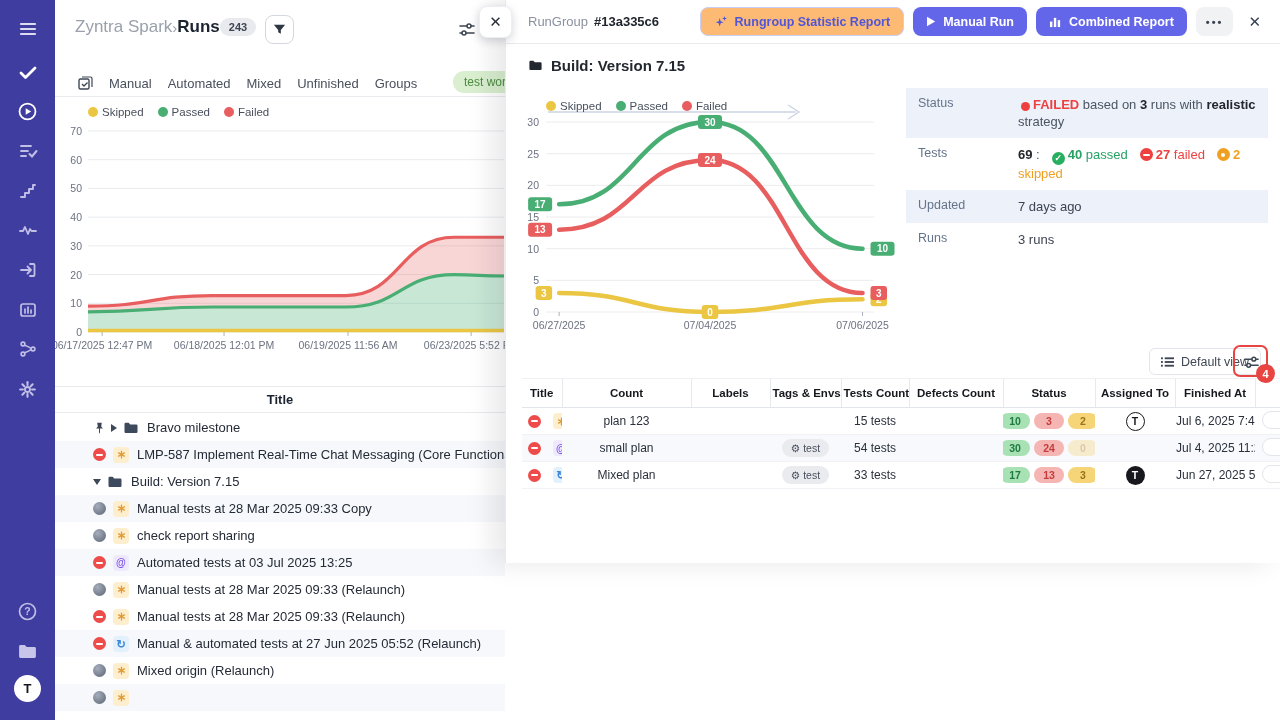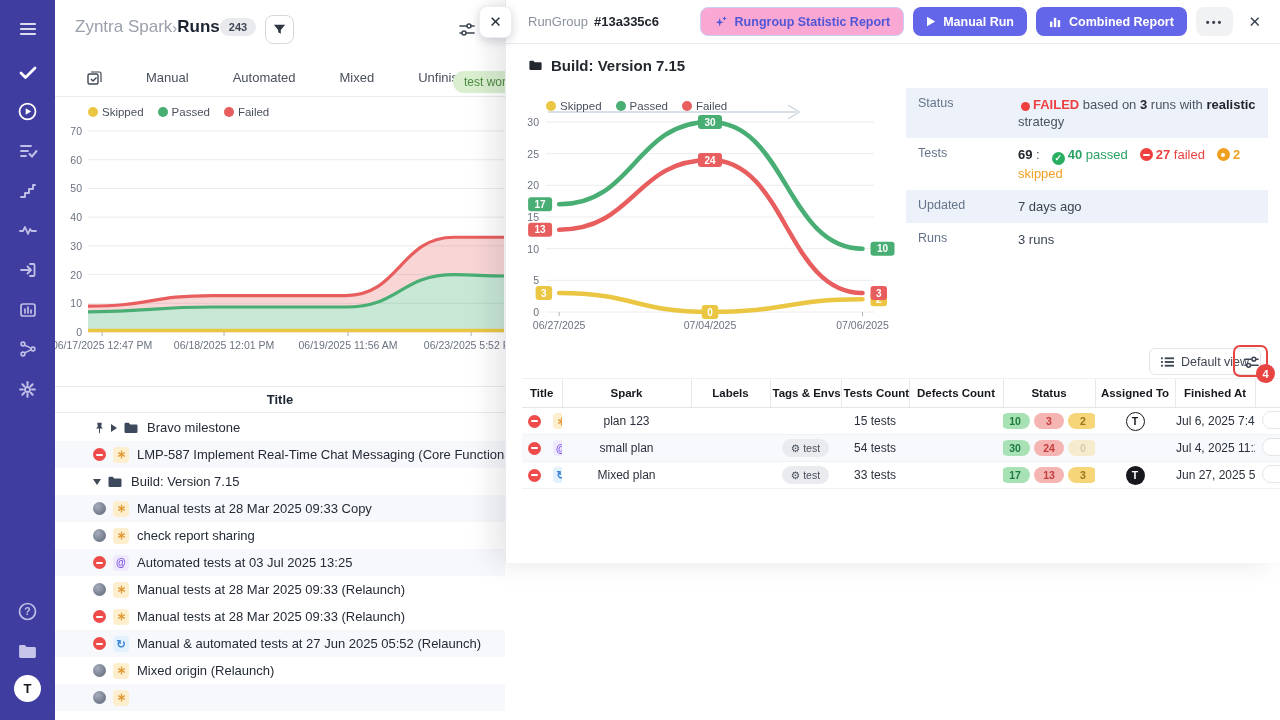"Rungroup Statistic Report" .btn.outline { background: #f9a8d4 -> #fdba74 }
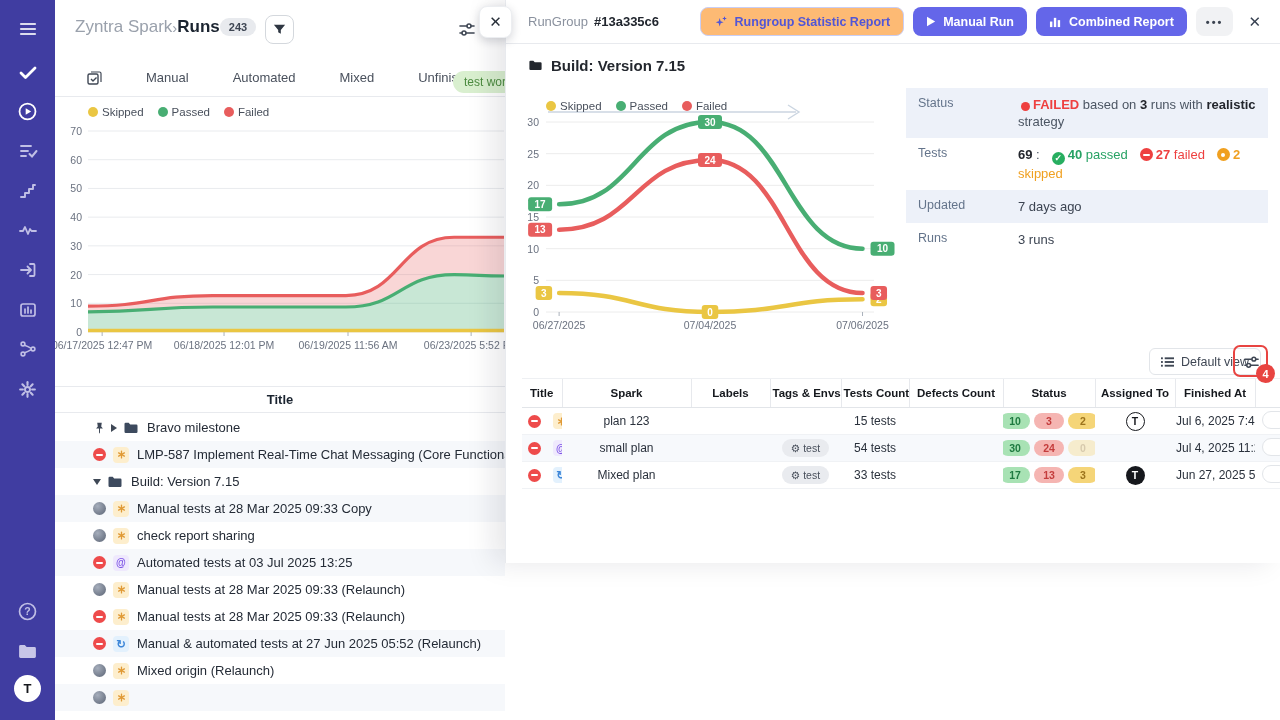"Manual" .tabs { align-items: none -> center; gap: 44px -> 16px; left: 31px -> 22px }
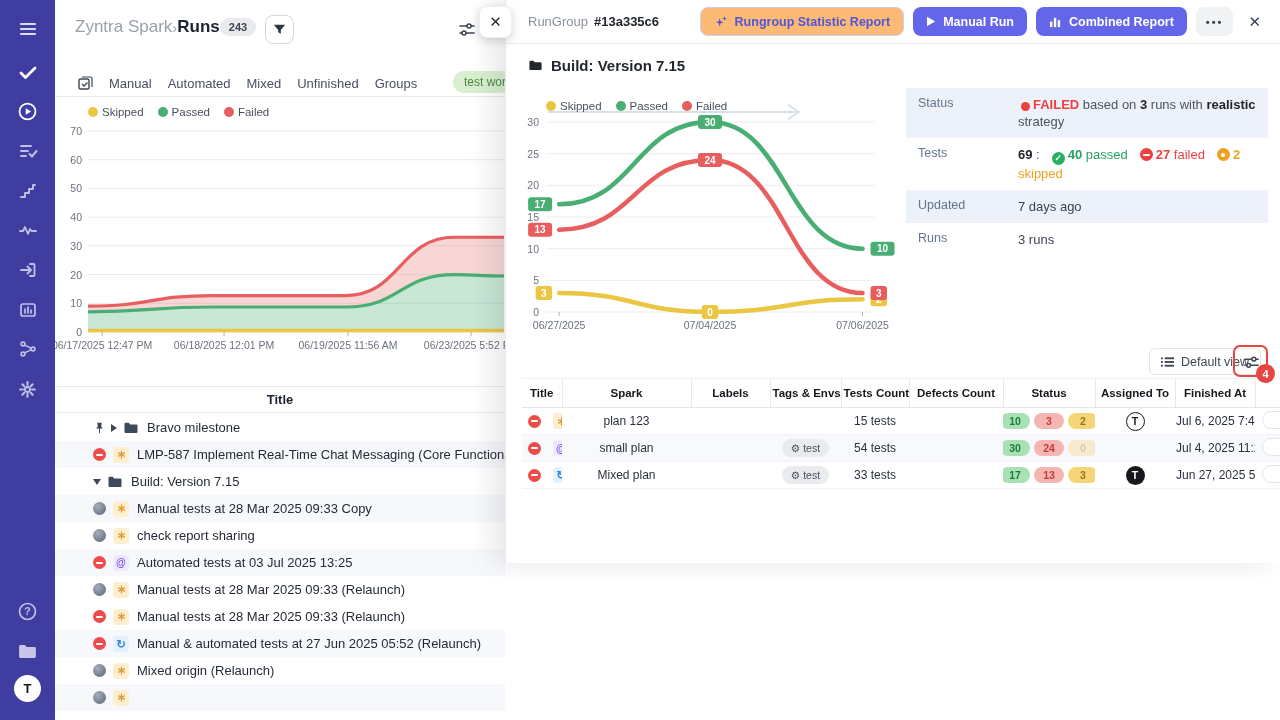"Spark" th { text: Spark -> Count }
